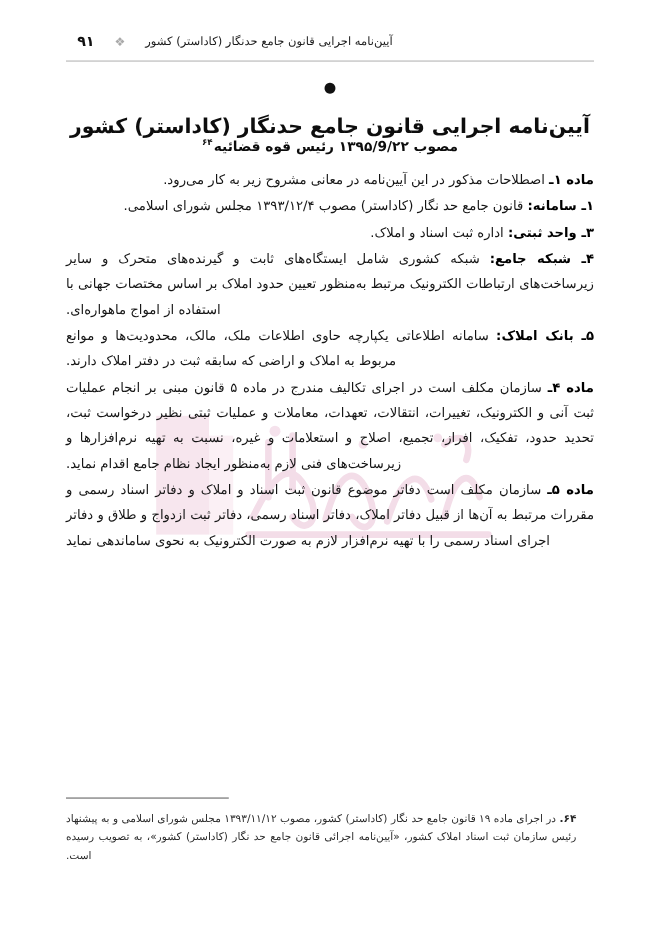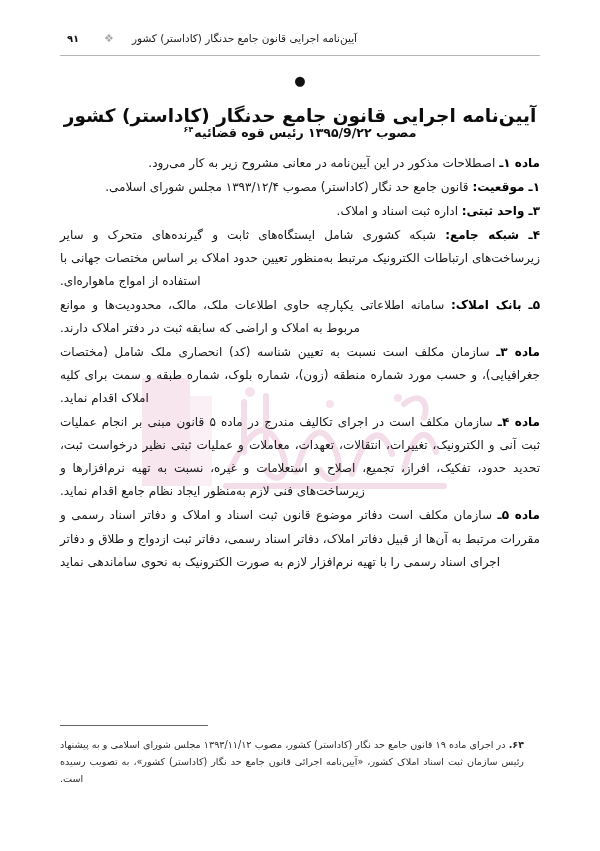"۹۱" .runhead-pageno { font-size: 10px -> 13px; text-align: center -> right }
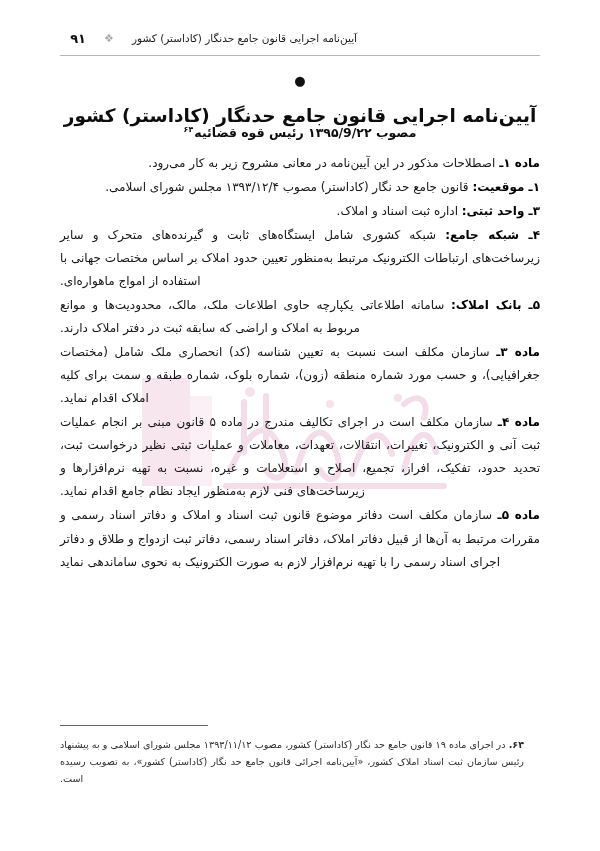"۱ـ موقعیت:" b { text: موقعیت -> سامانه }
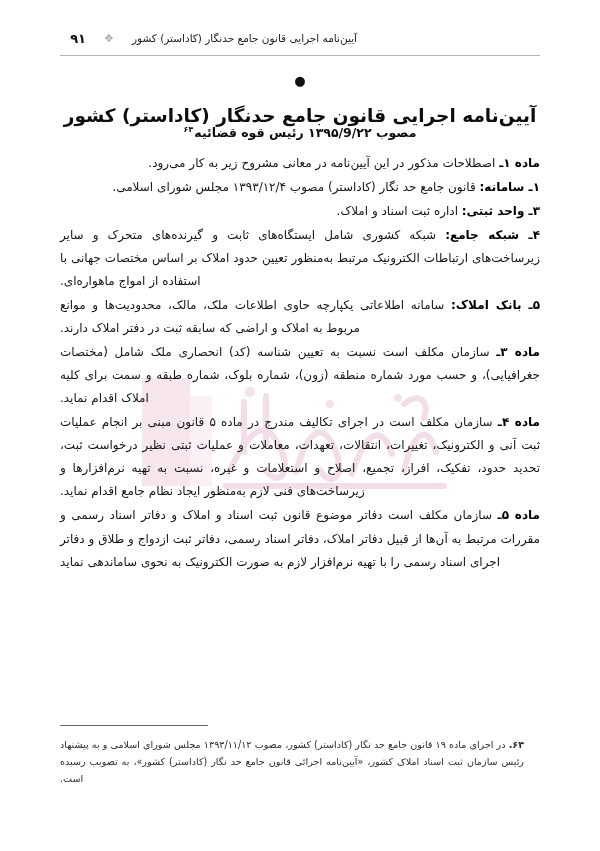"ماده ۳ـ سازمان مکلف است" p.para { html: <p><b>ماده ۳ـ</b> سازمان مکلف است نسبت به تعیین شناسه (کد) انحصاری ملک شامل (مختصات جغرافیایی)، و حسب مورد شماره منطقه (زون)، شماره بلوک، شماره طبقه و سمت برای کلیه املاک اقدام نماید.</p> -> none }
